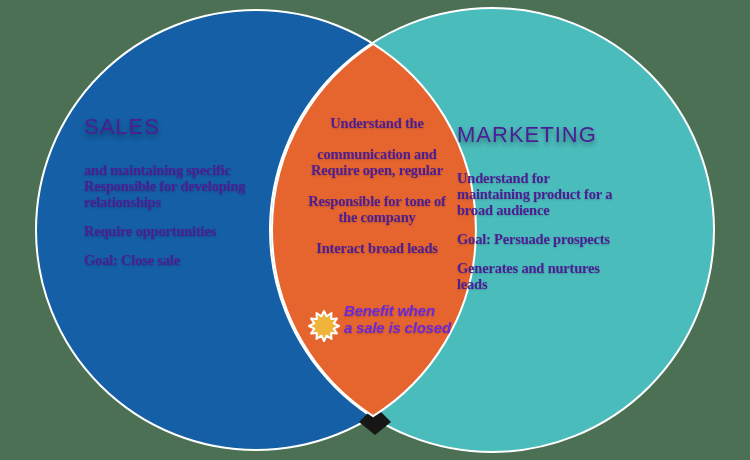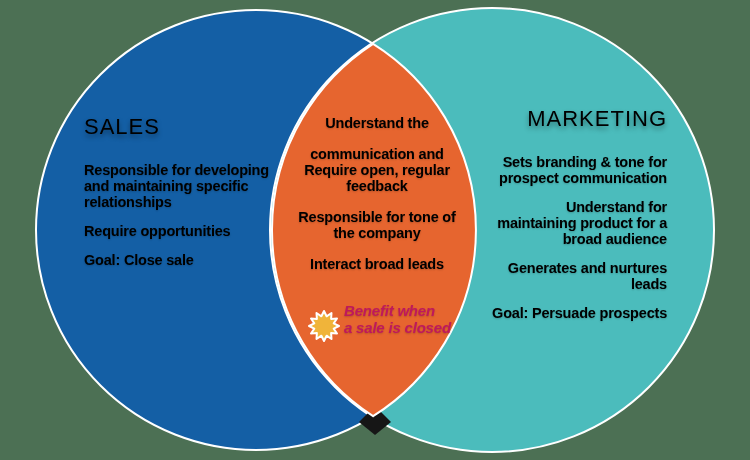"SALES" .col { color: #000000 -> #4c1d95 }
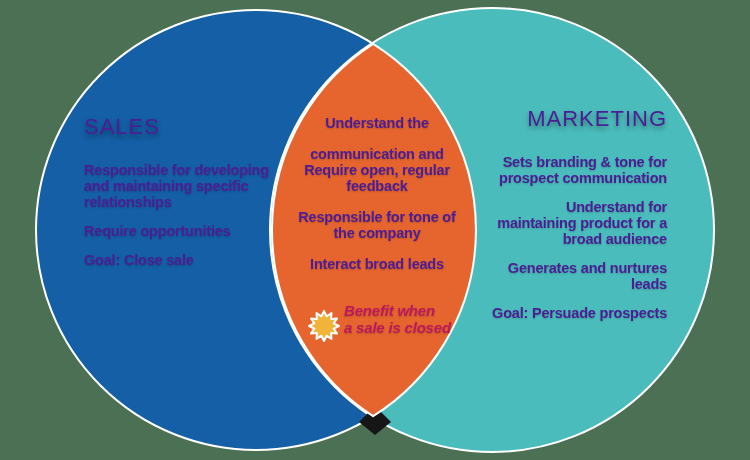"Understand the" .item { font-family: none -> Liberation Serif, serif }
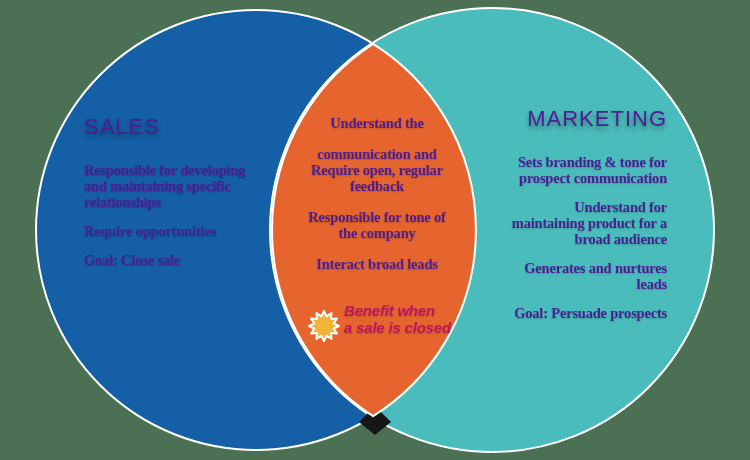"MARKETING" .col-right { text-align: right -> none; top: 104px -> 120px }
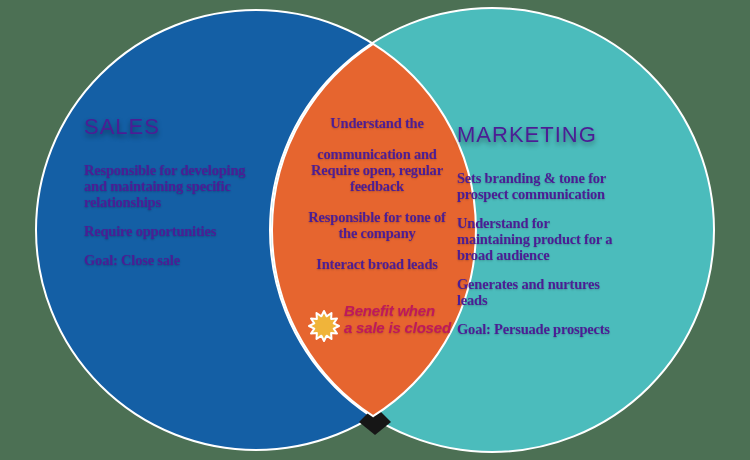"Responsible for developing" div.line { order: before "and maintaining specific" -> after "and maintaining specific" }
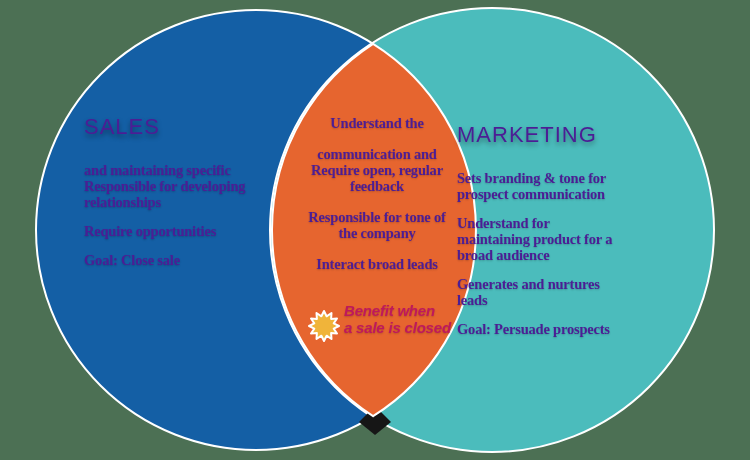"feedback" div.line { html: <div>feedback</div> -> none }
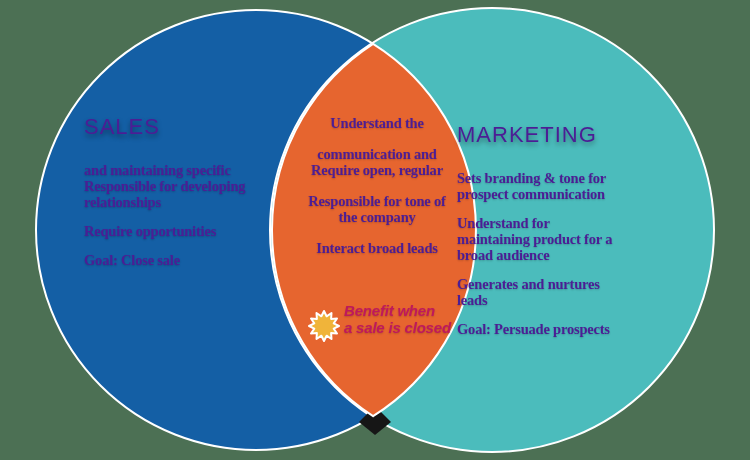"Sets branding & tone for" div.item { html: <div> <div>Sets branding &amp; tone for</div> <div>prospect communication</div> </div> -> none }
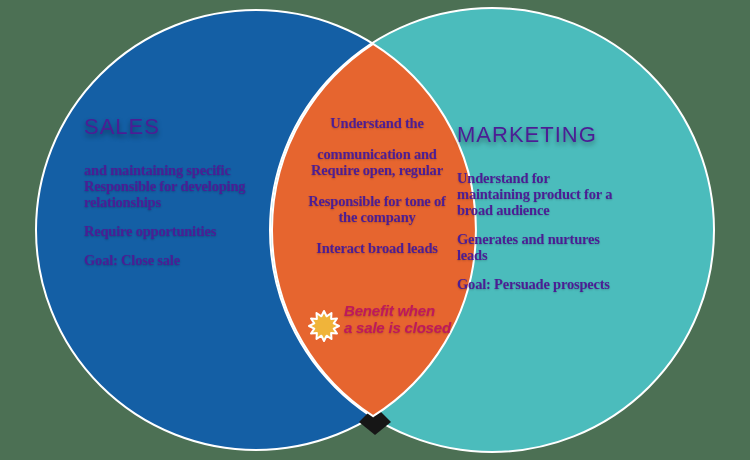"Generates and nurtures" div.item { order: before "Goal: Persuade prospects" -> after "Goal: Persuade prospects" }
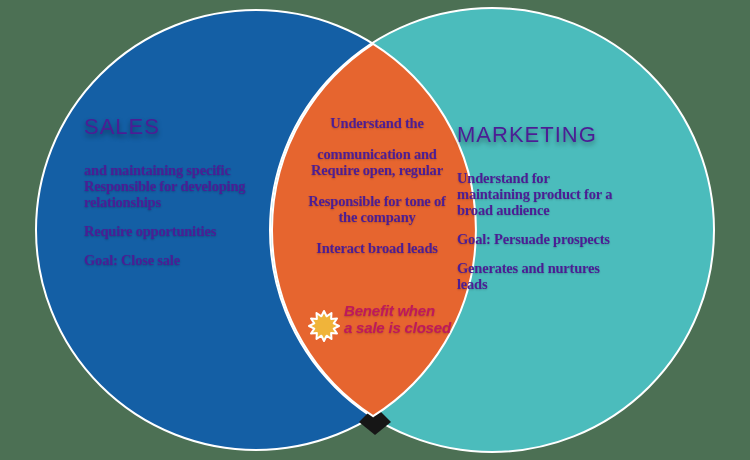"Benefit when" .benefit-text { color: #be185d -> #6d28d9 }
